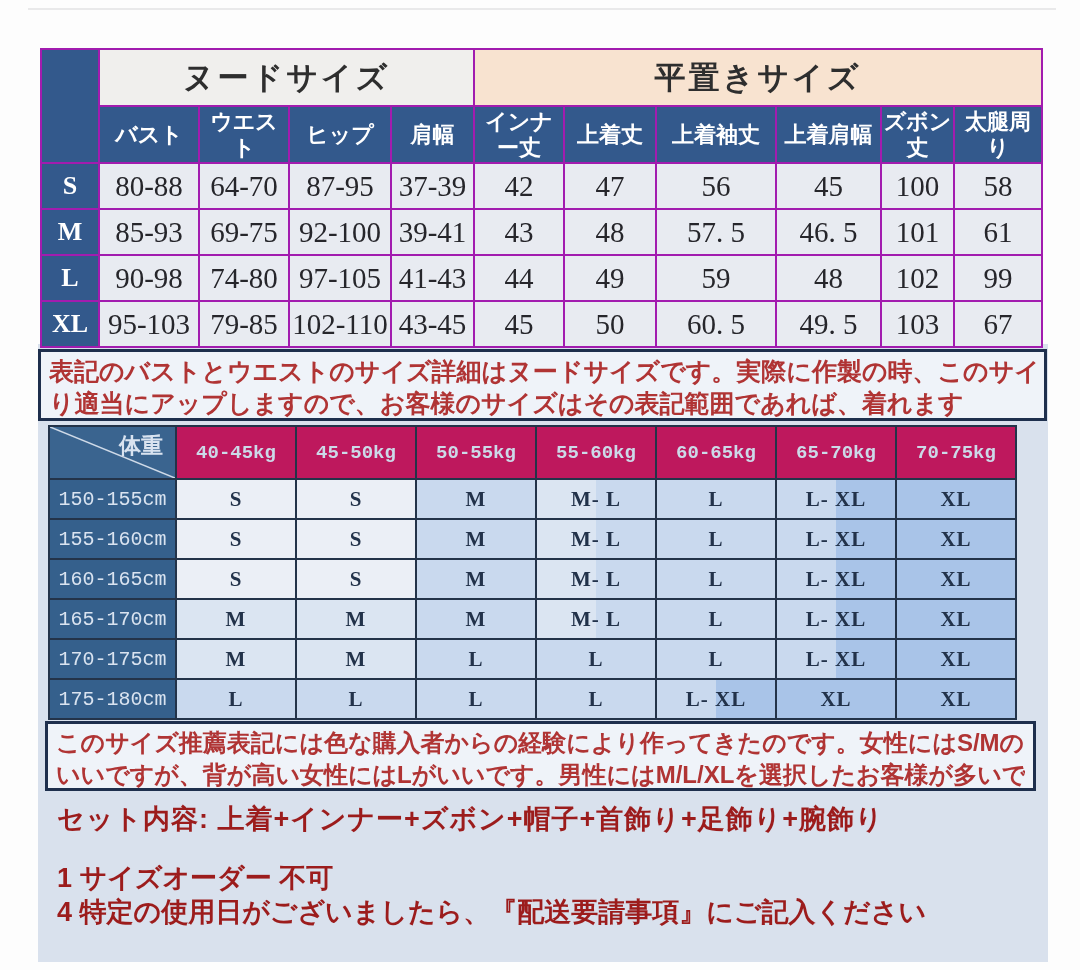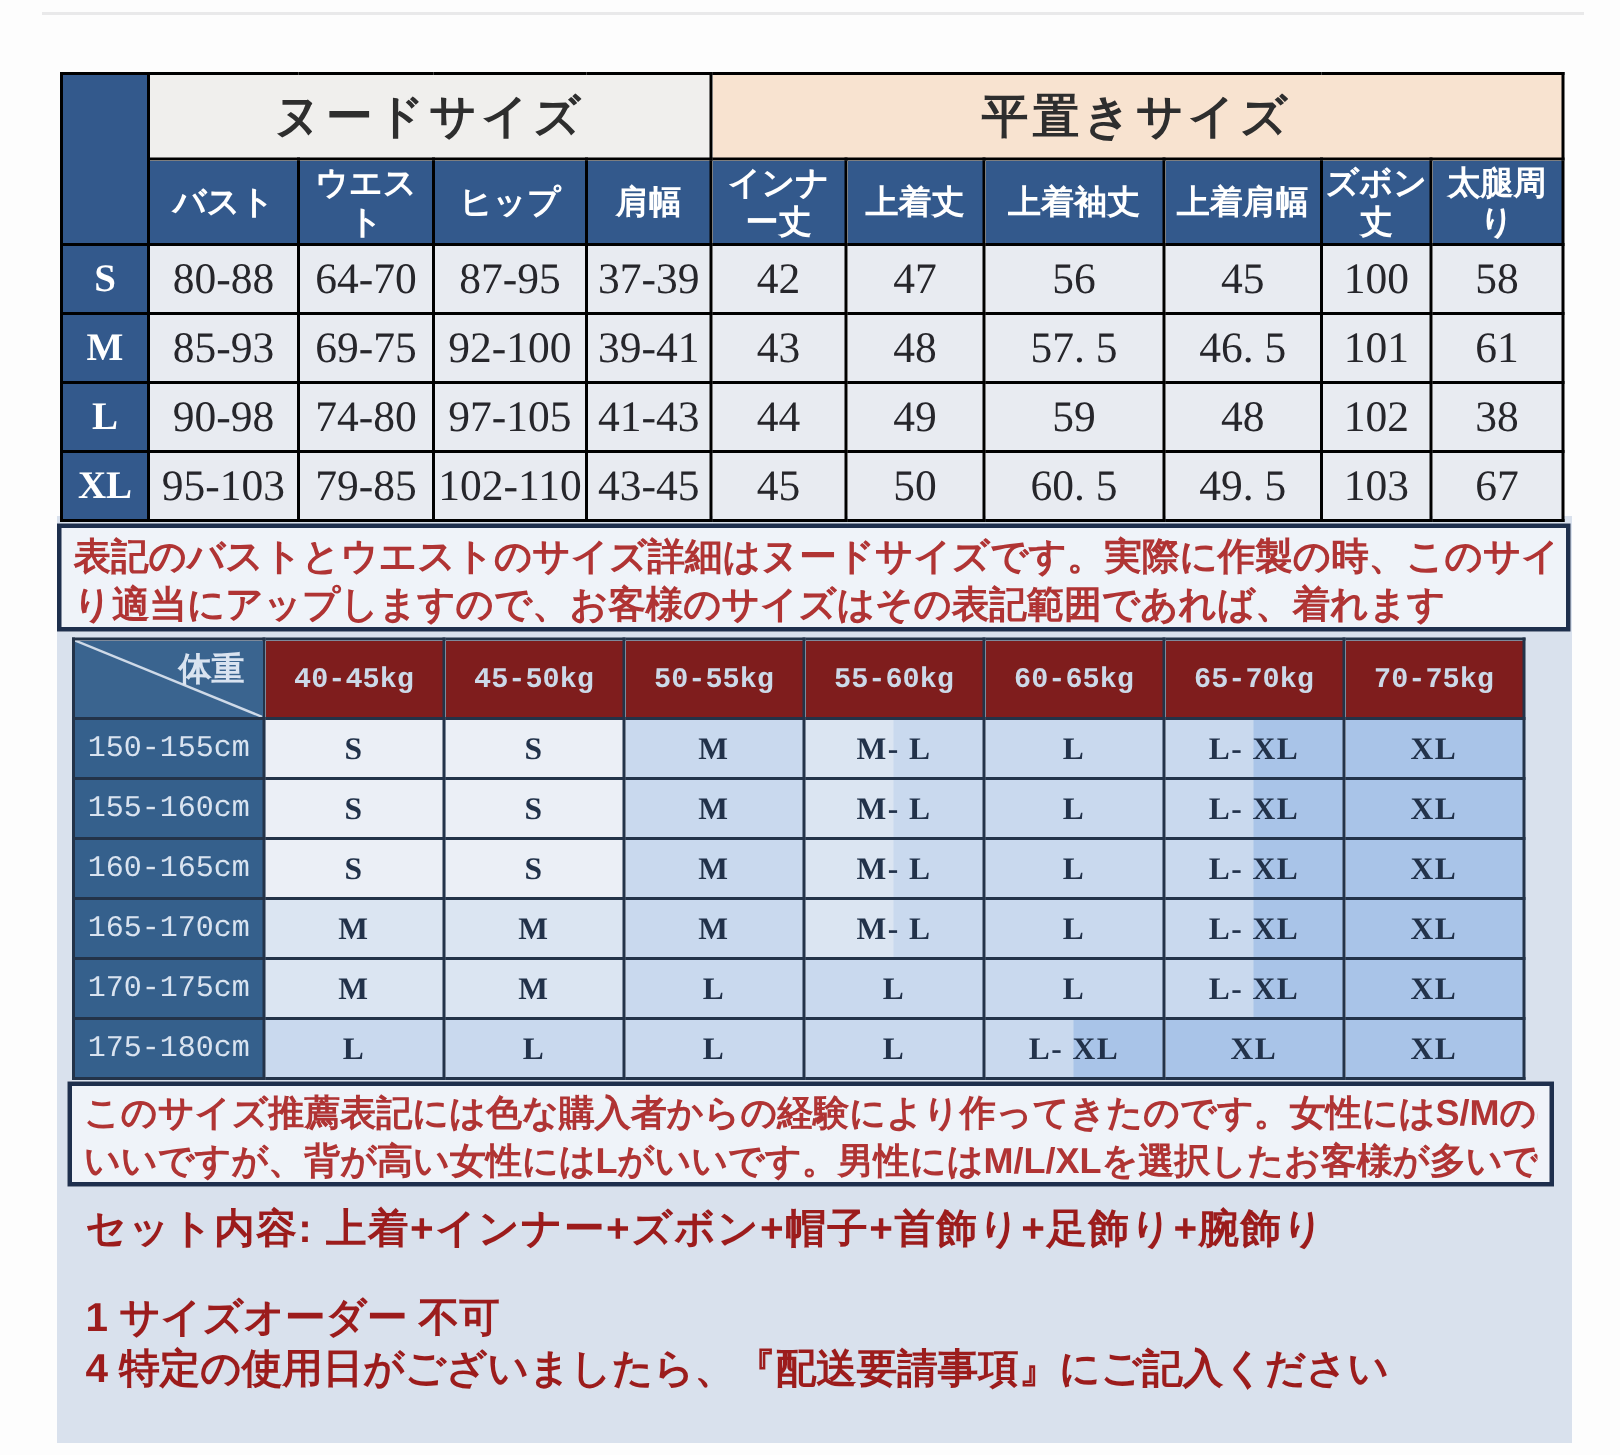"ヌードサイズ" .t1 td, .t1 th { border: 2px solid #000000 -> 2px solid #a21caf }
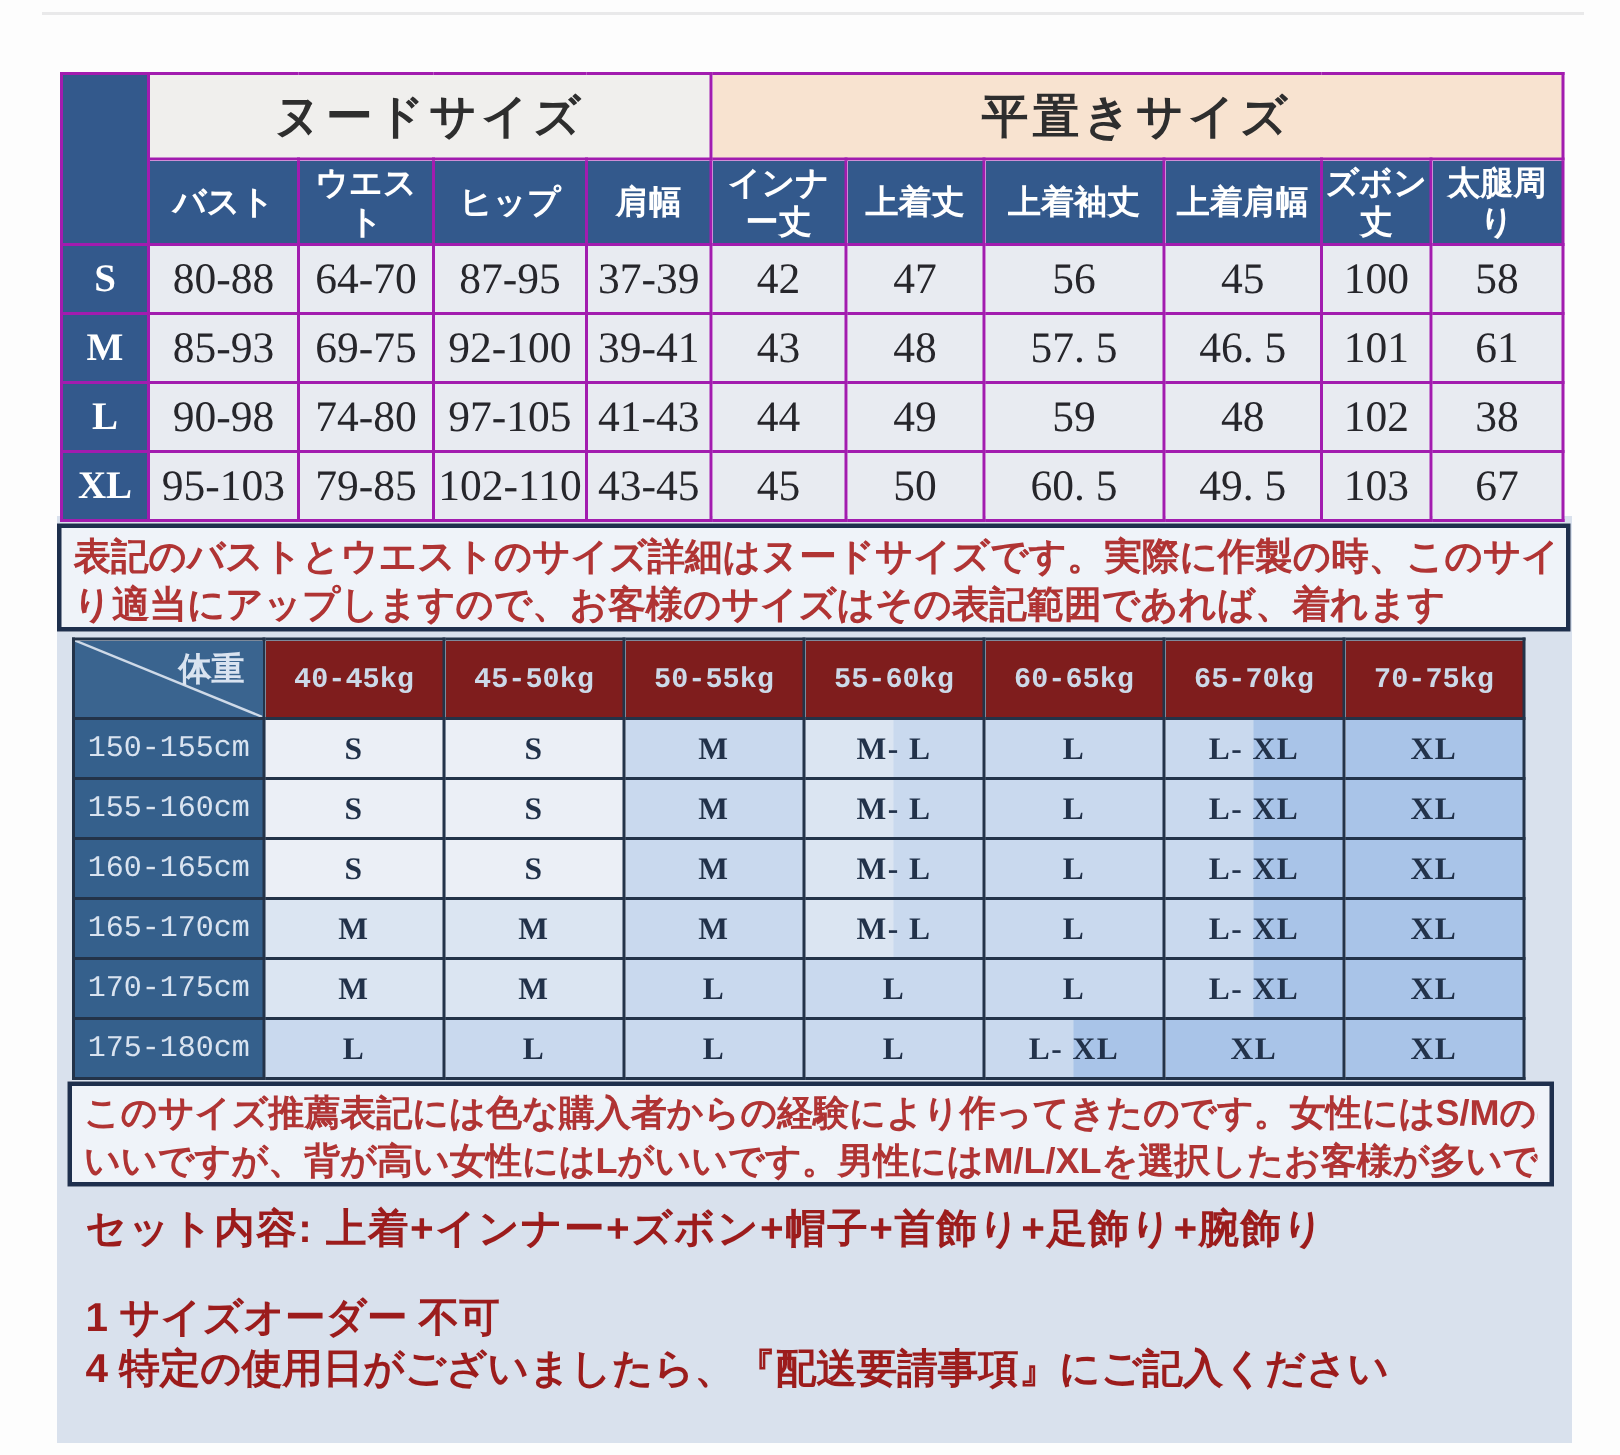"38" td.val { text: 38 -> 99 }
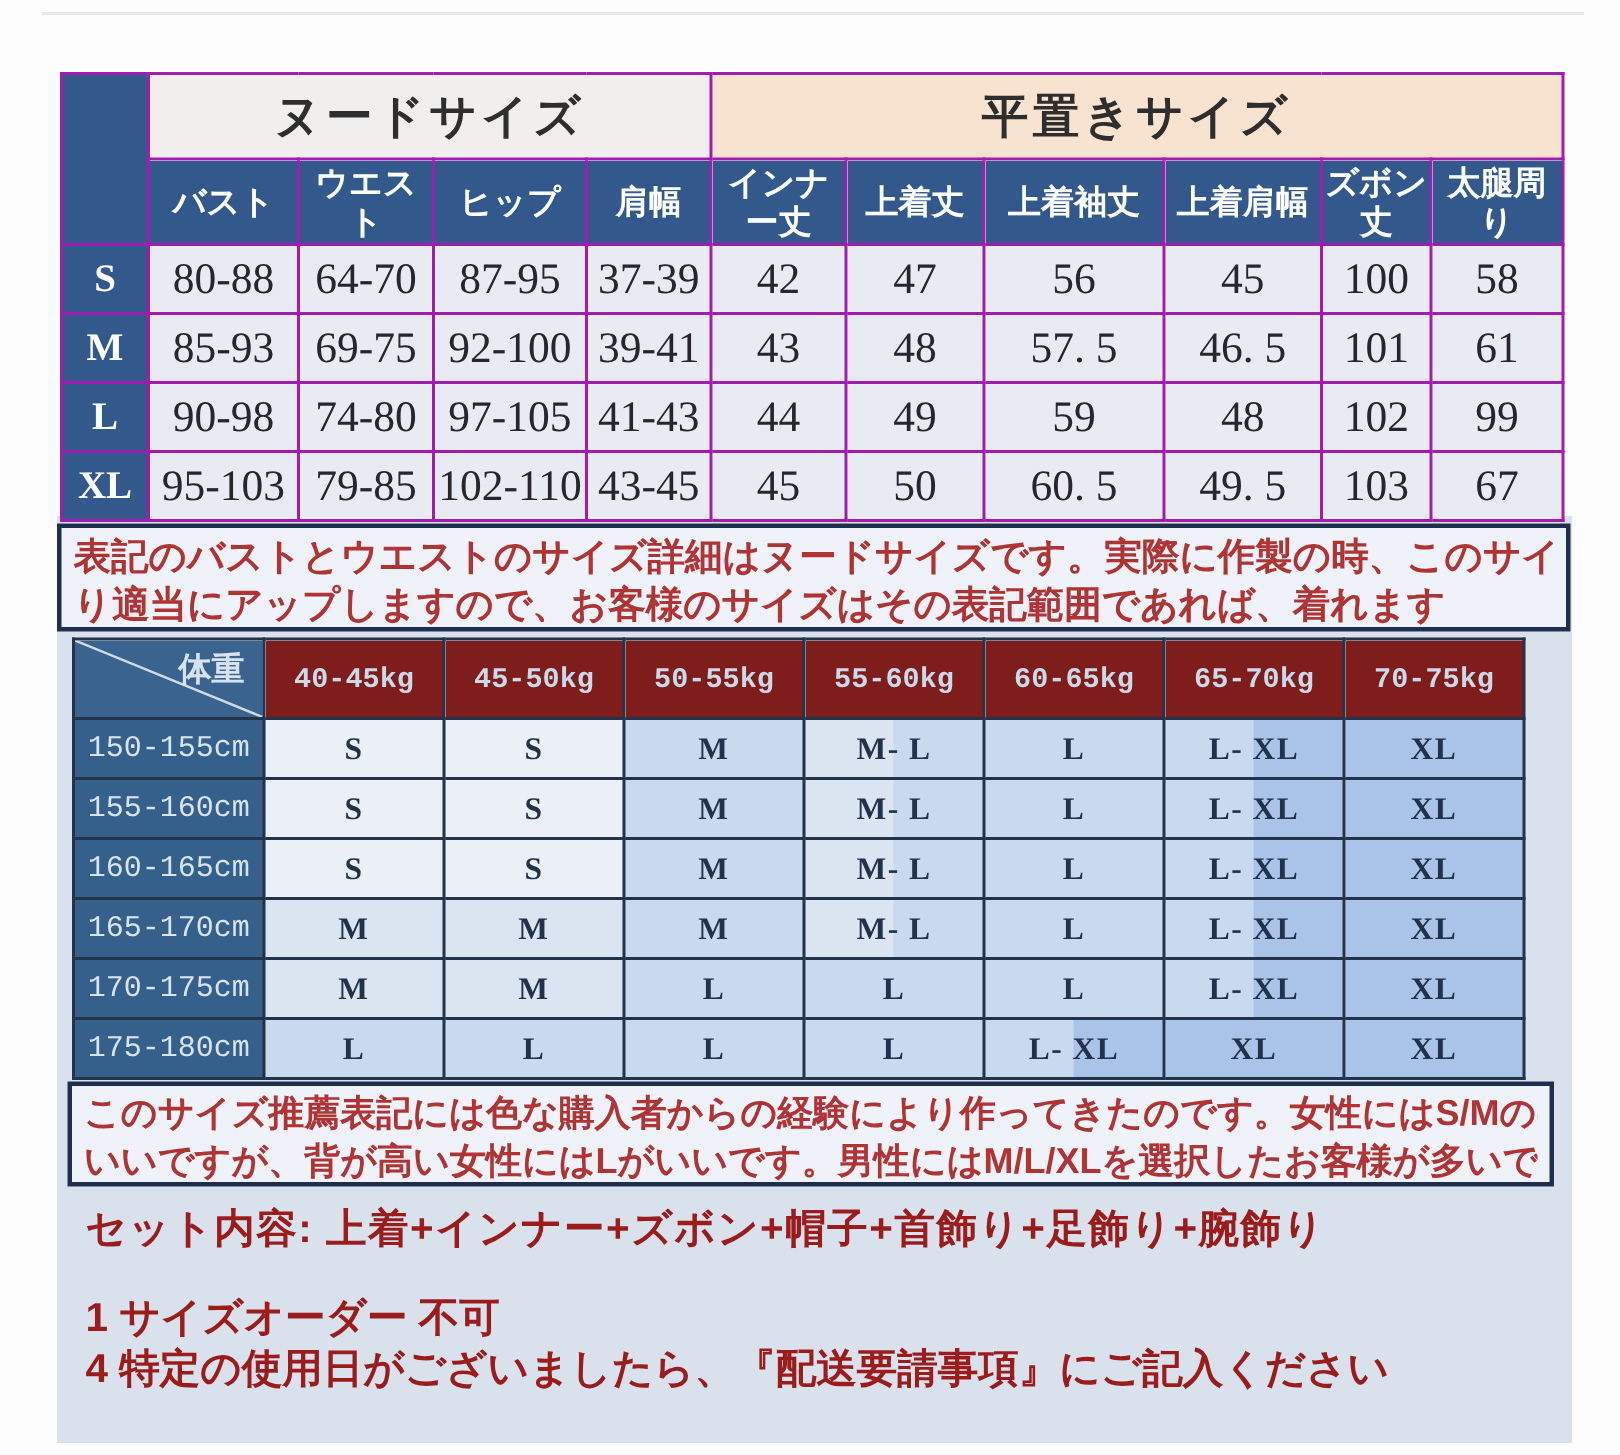"40-45kg" .t2 .hd { background: #7f1d1d -> #be185d }
